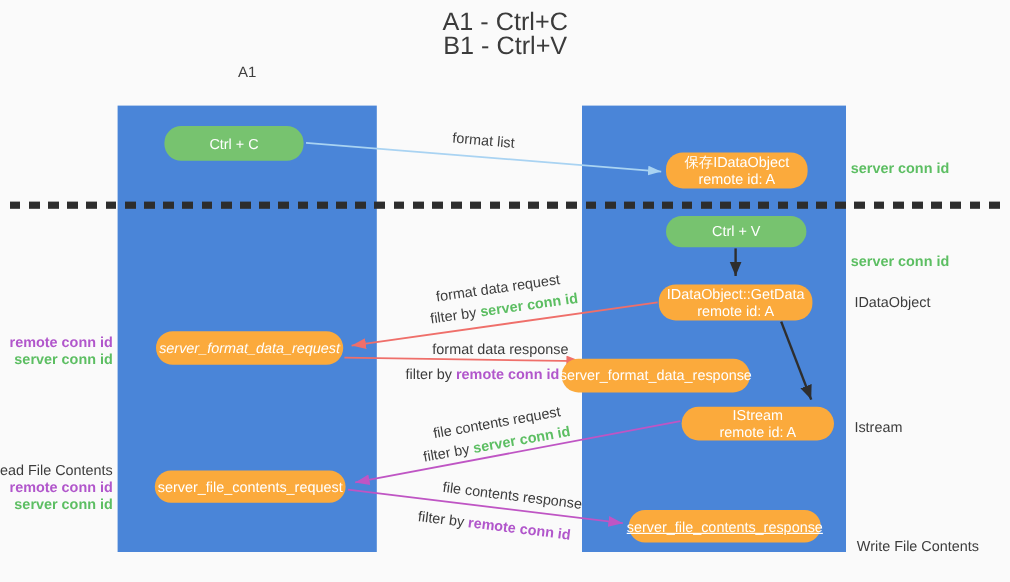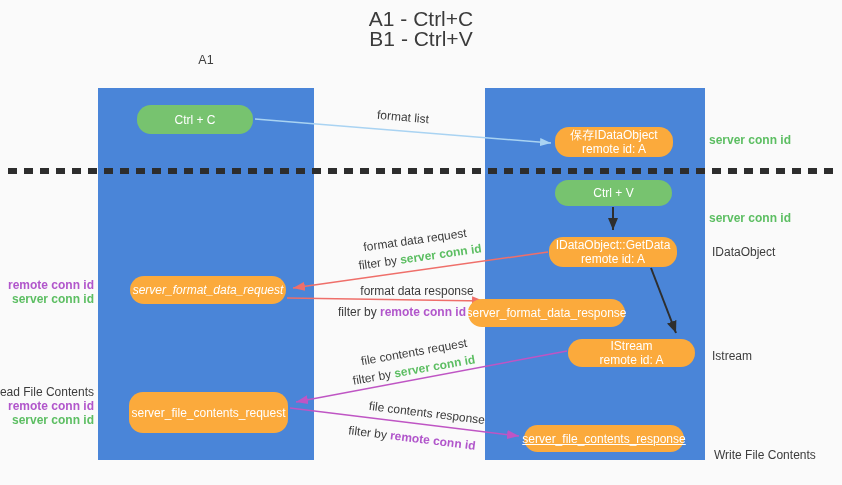"server_file_contents_request" div.node { height: 41px -> 27px }
